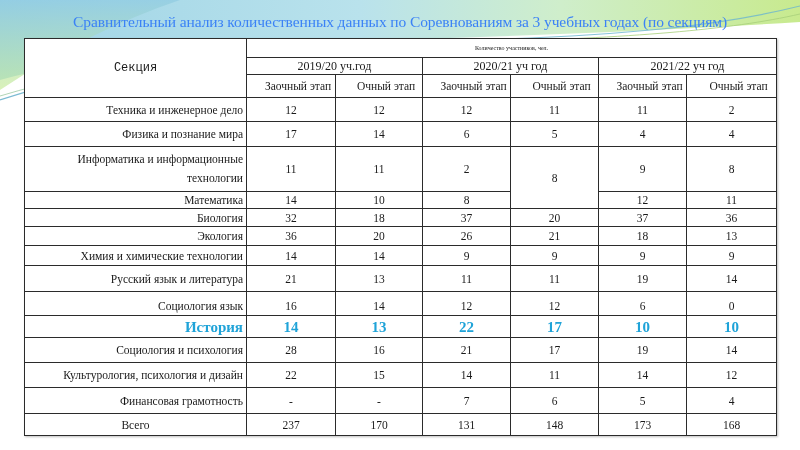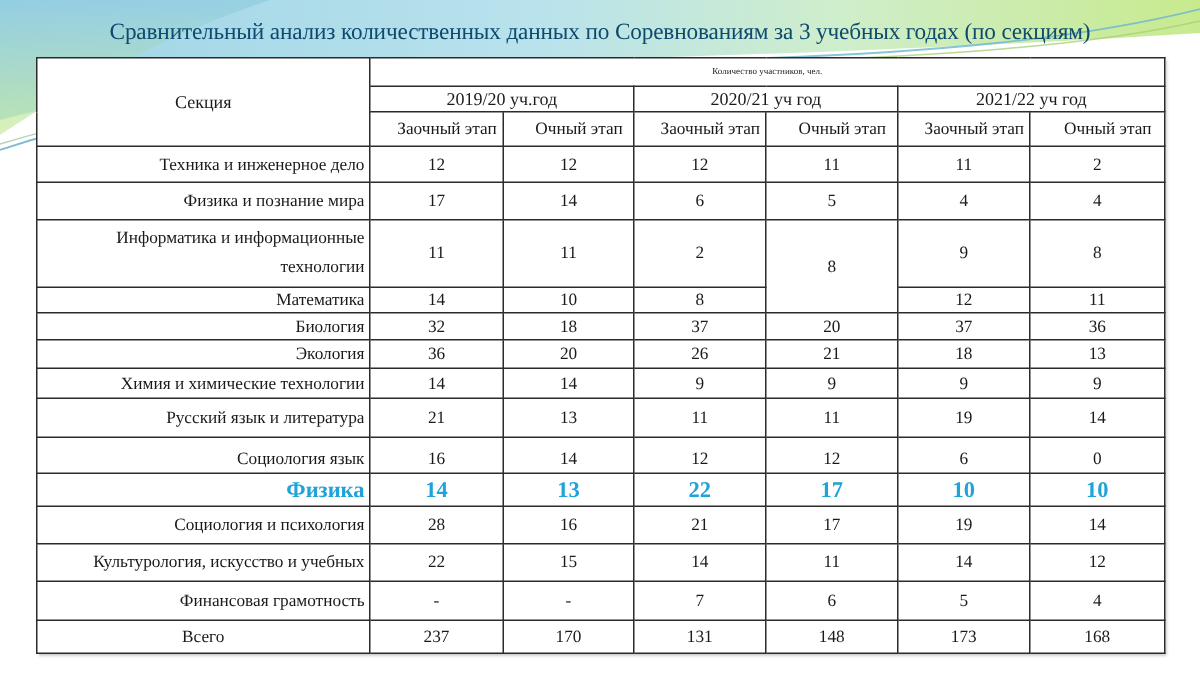"Сравнительный анализ количественных" .title { color: #0c4a6e -> #3b82f6 }
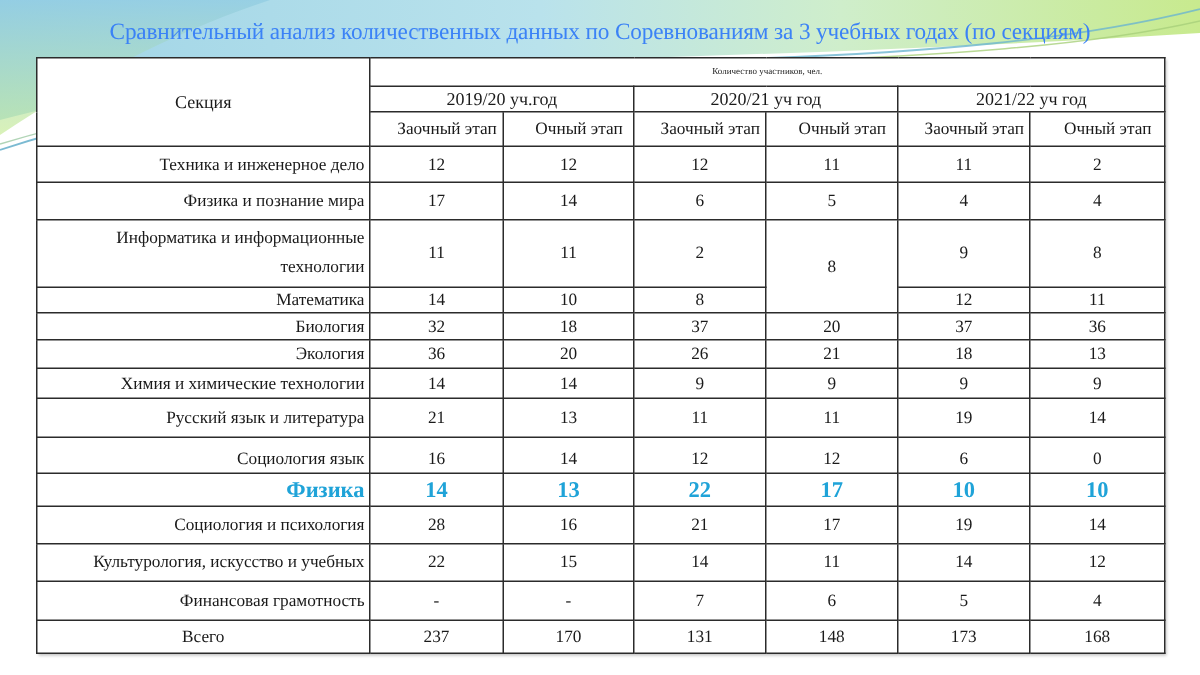"Секция" table.grid th.section-head { font-family: none -> Liberation Mono, monospace }
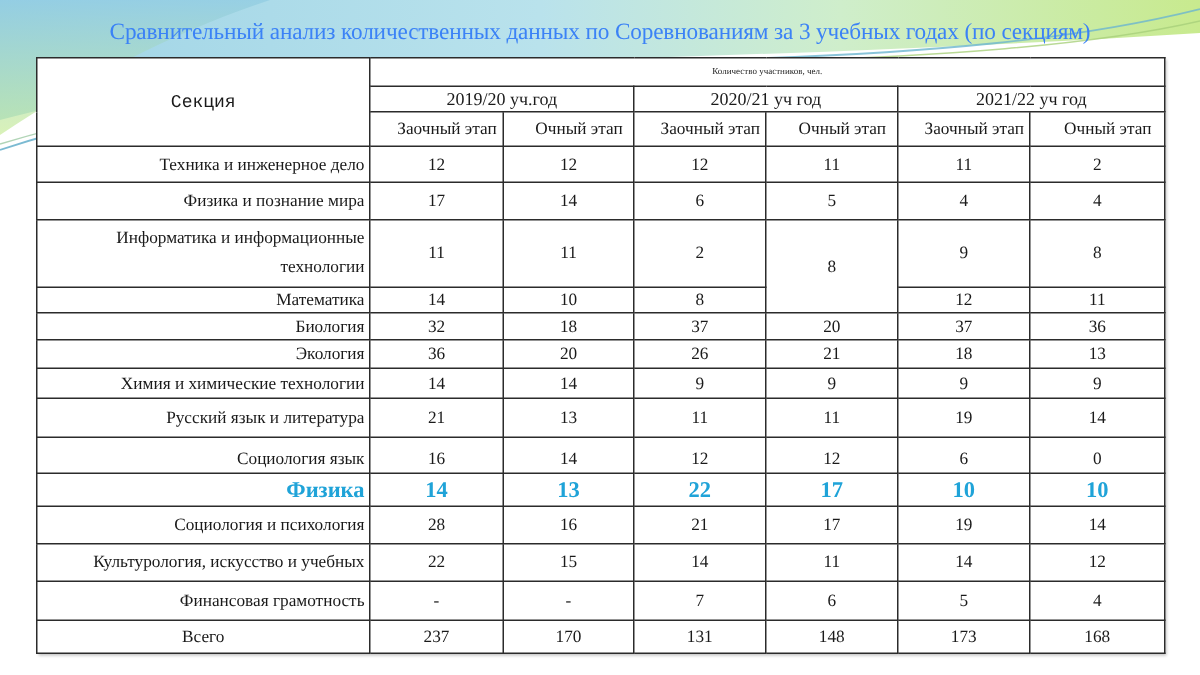"Физика" td.sec { text: Физика -> История }
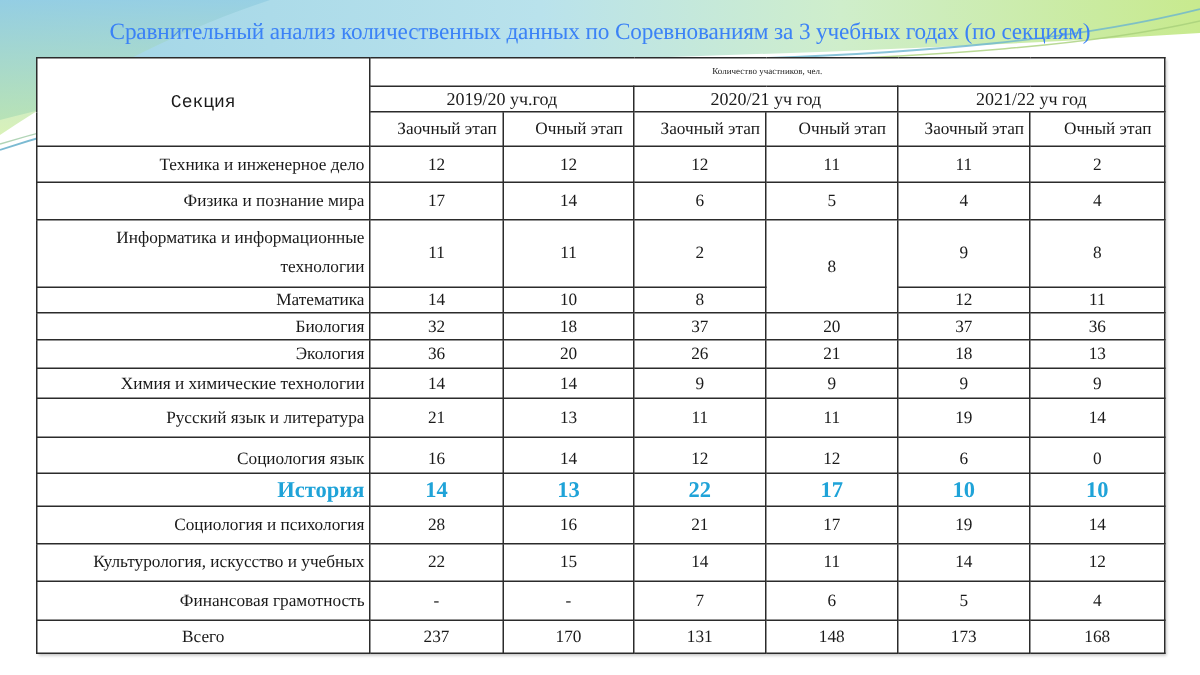"Культурология, искусство и учебных" td.sec { text: искусство и учебных -> психология и дизайн }
